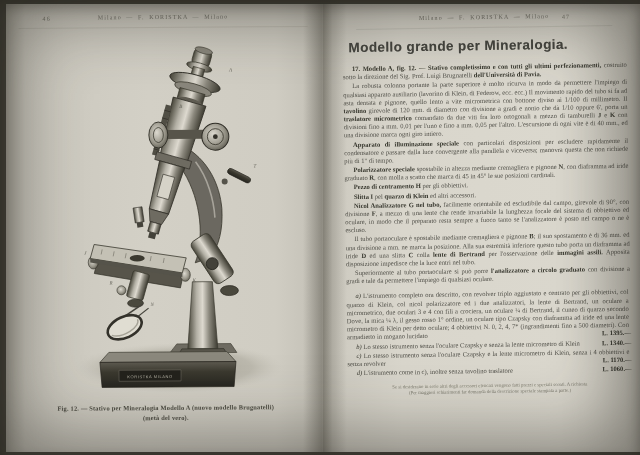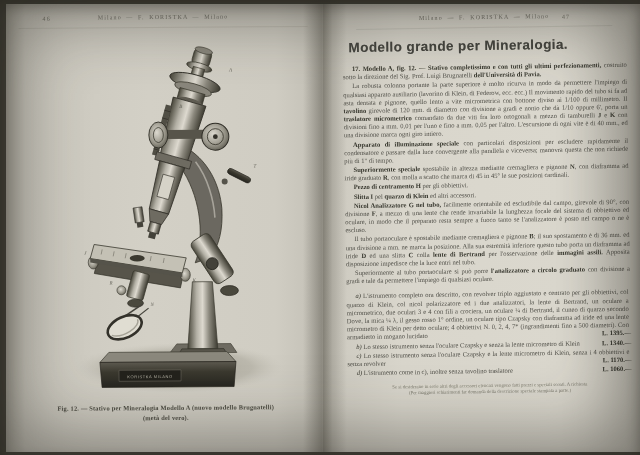"Superiormente speciale" b { text: Superiormente -> Polarizzatore }
